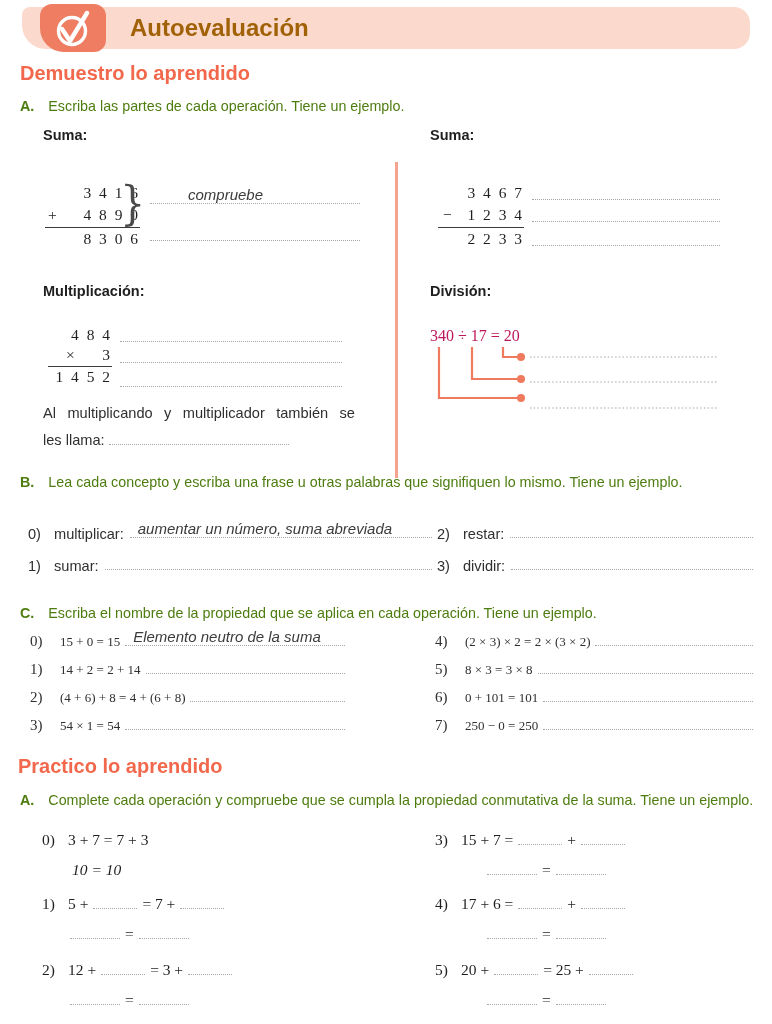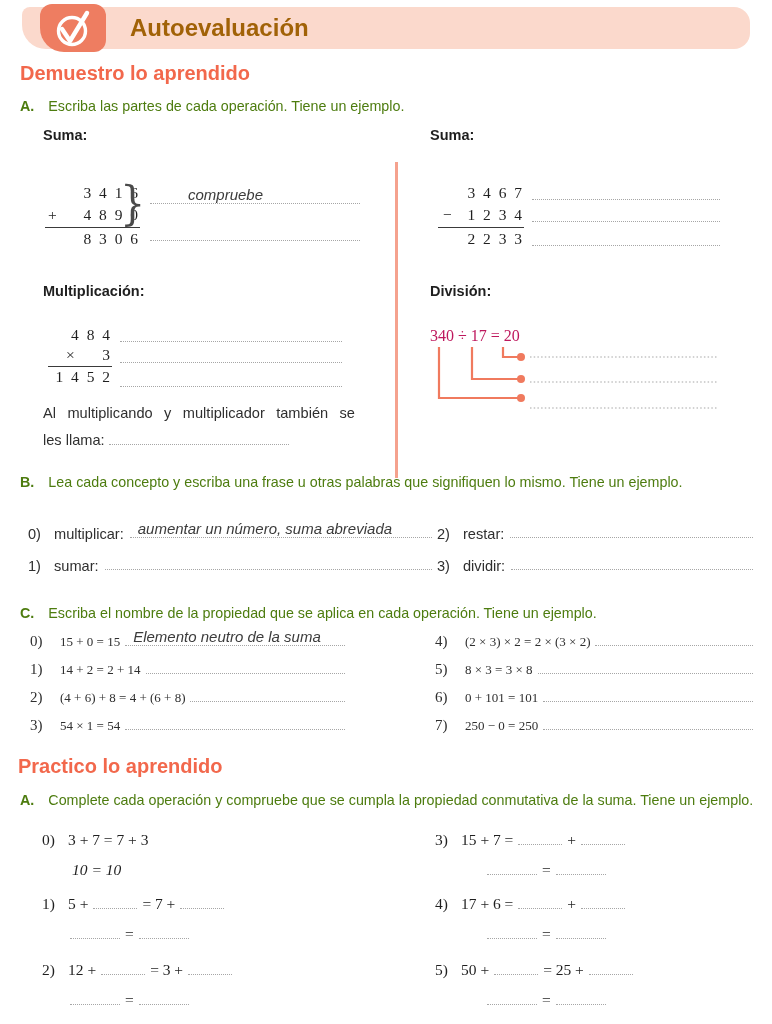"50 +" span { text: 50 -> 20 }
